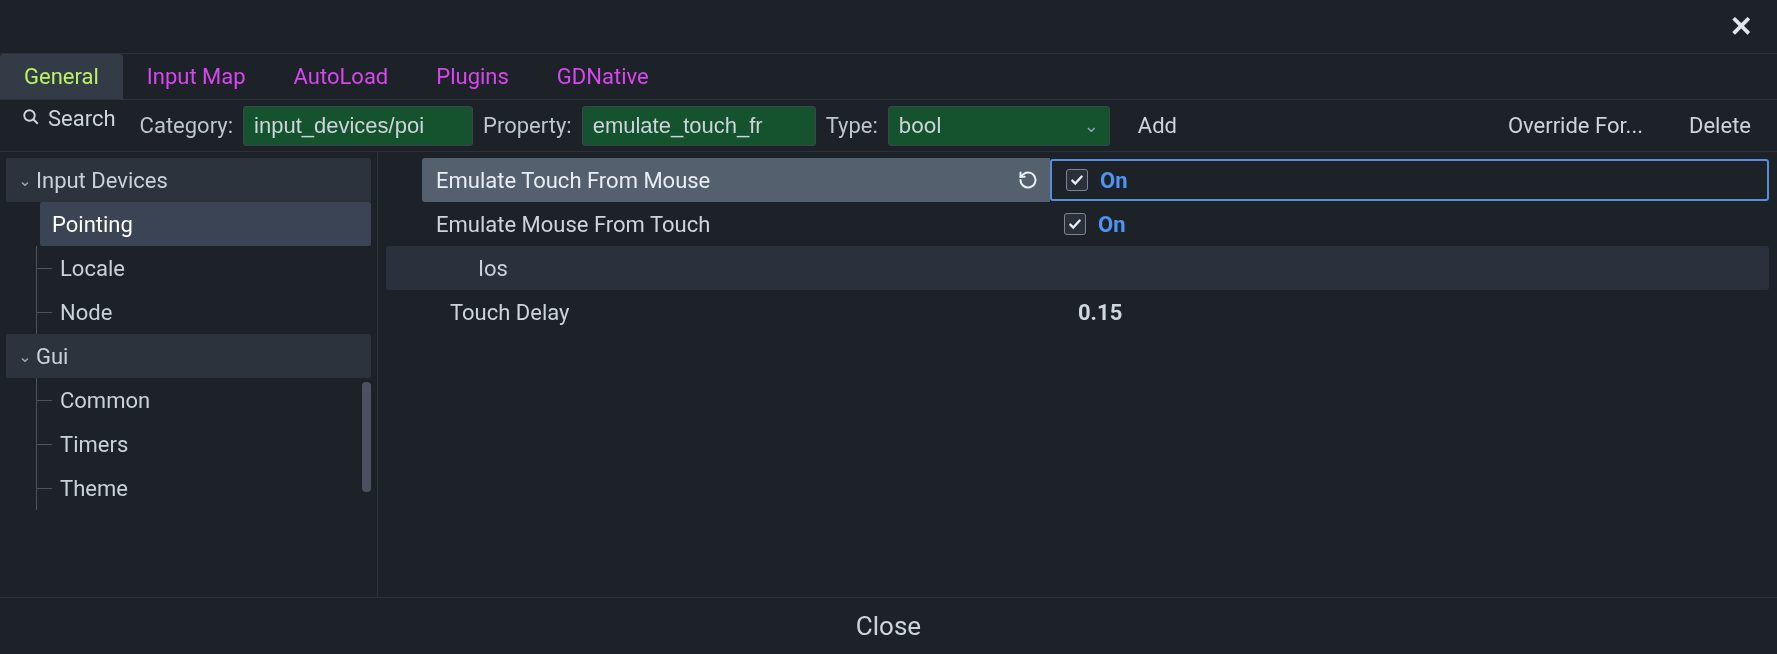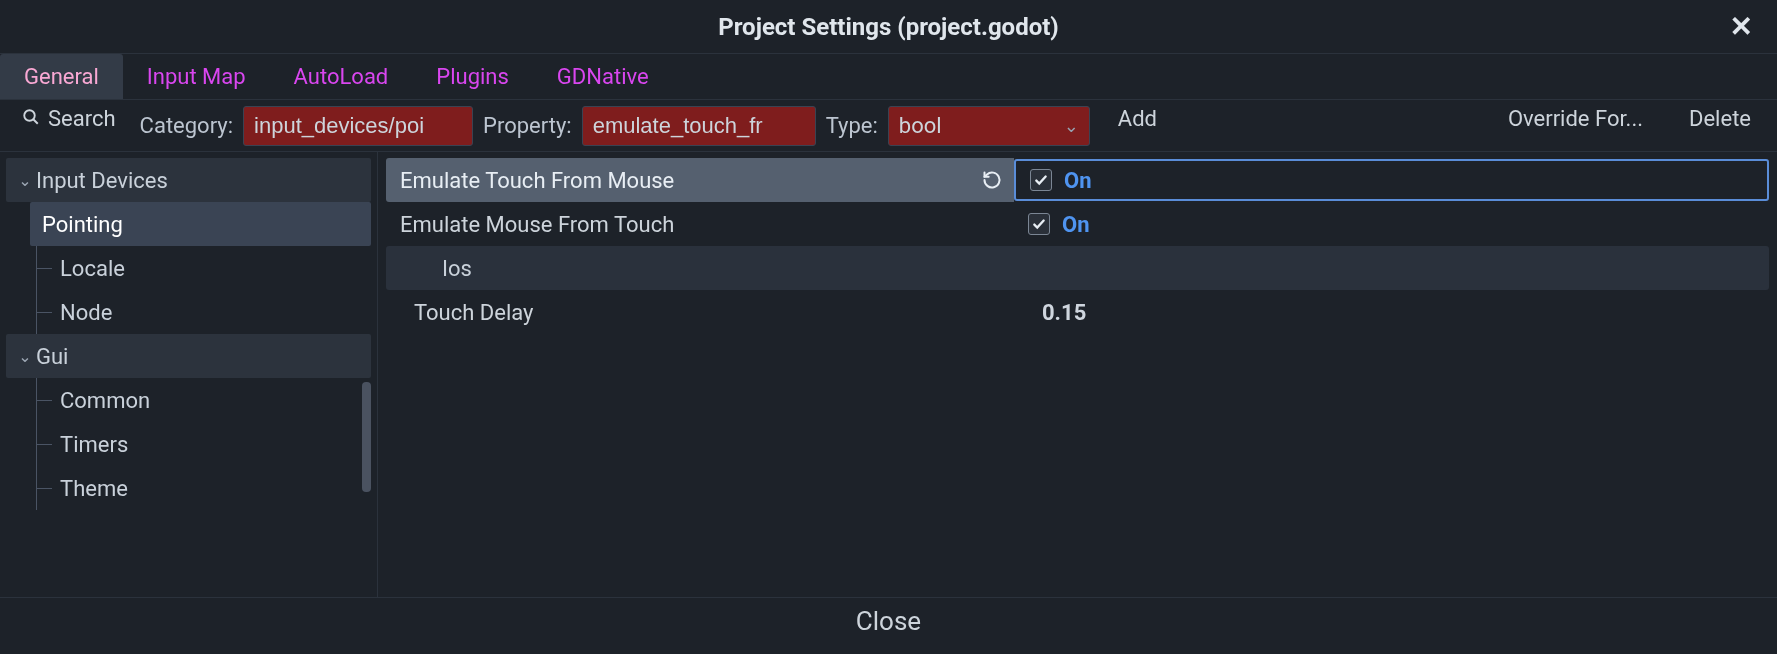"Project Settings (project.godot)" span { html: <span>Project Settings (project.godot)</span> -> none }
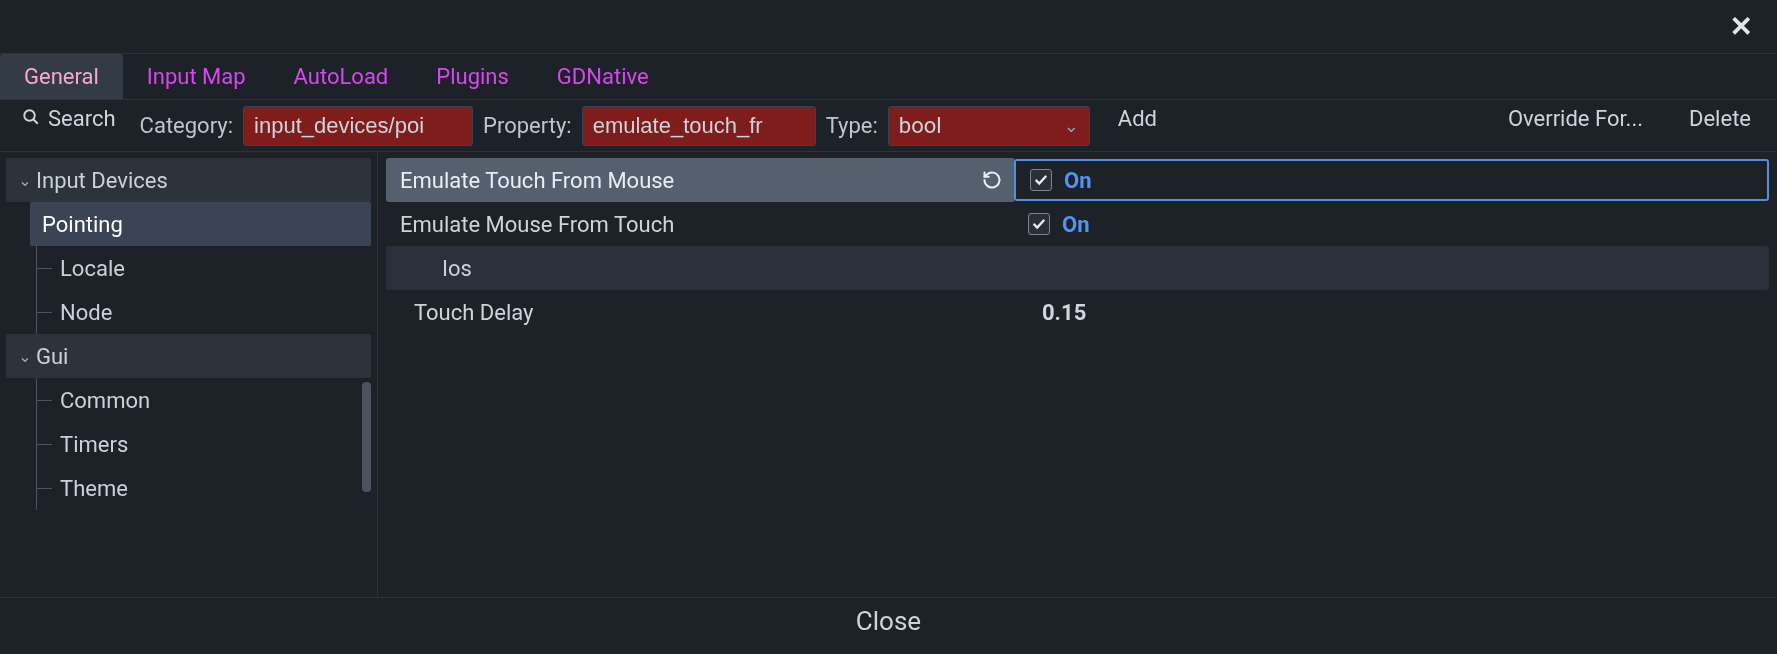"General" .tab.active { color: #f9a8d4 -> #bef264 }
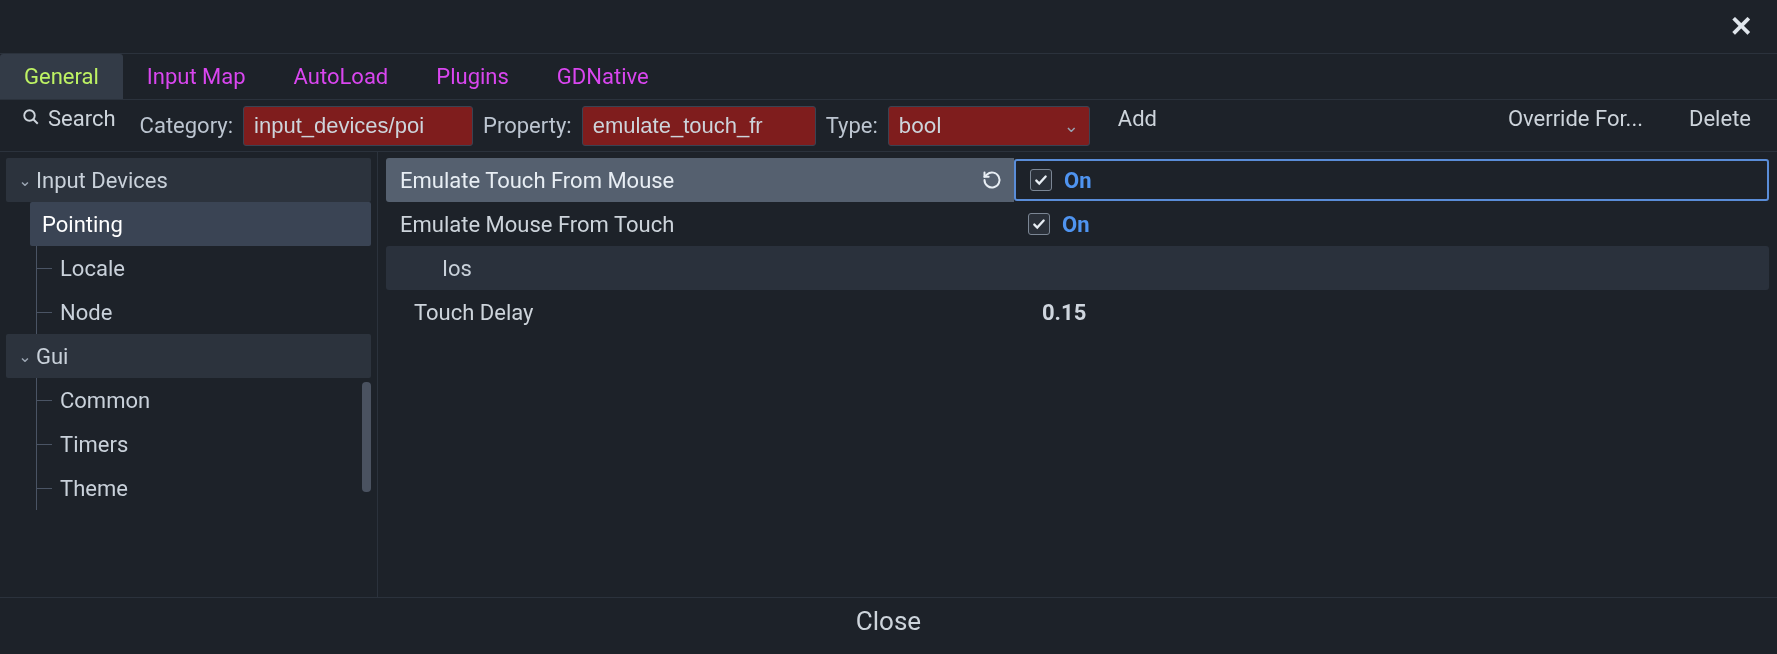"input_devices/poi" .toolbar input[type="text"], .toolbar .select { background: #7f1d1d -> #14532d }
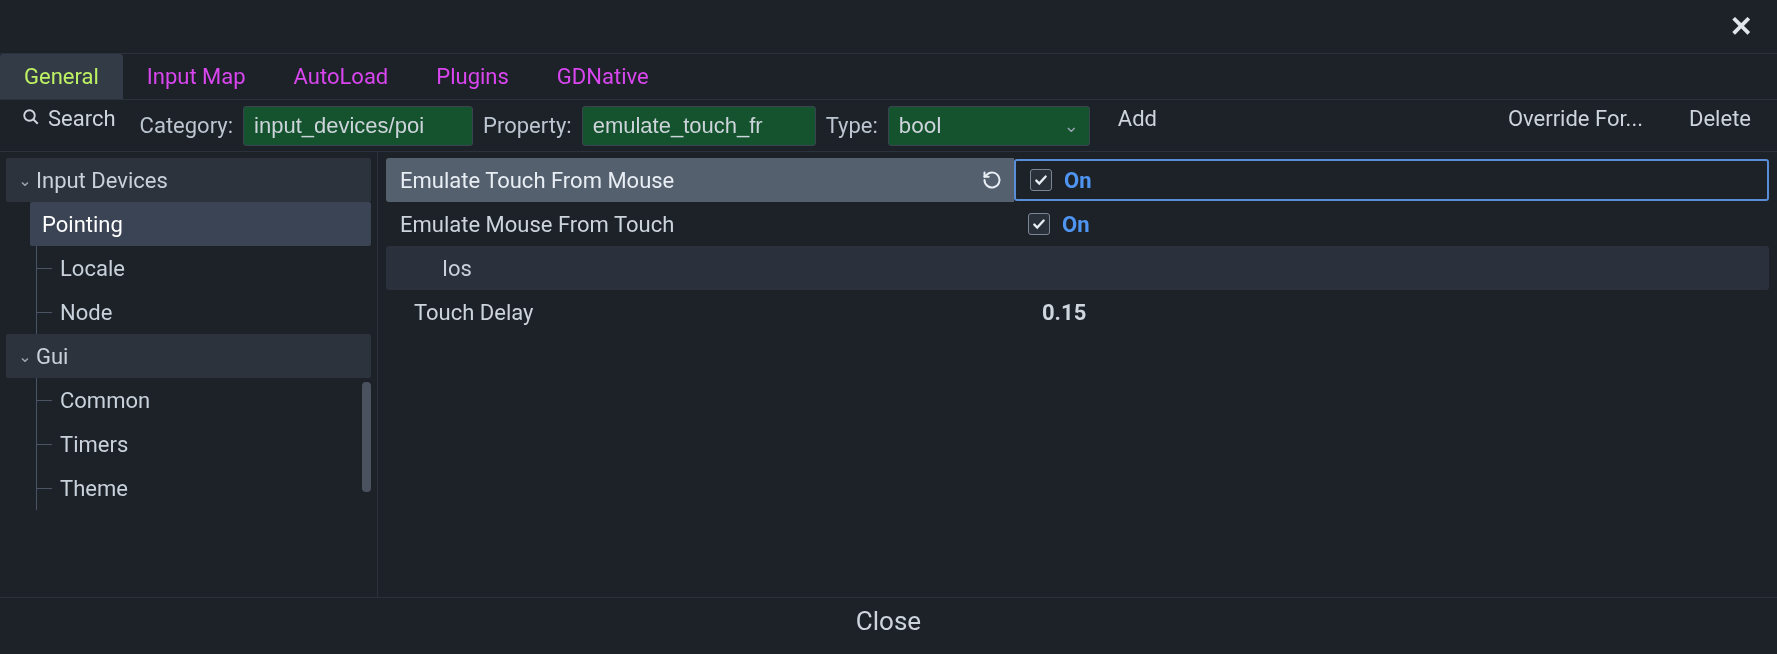"bool" .select { width: 202px -> 222px }
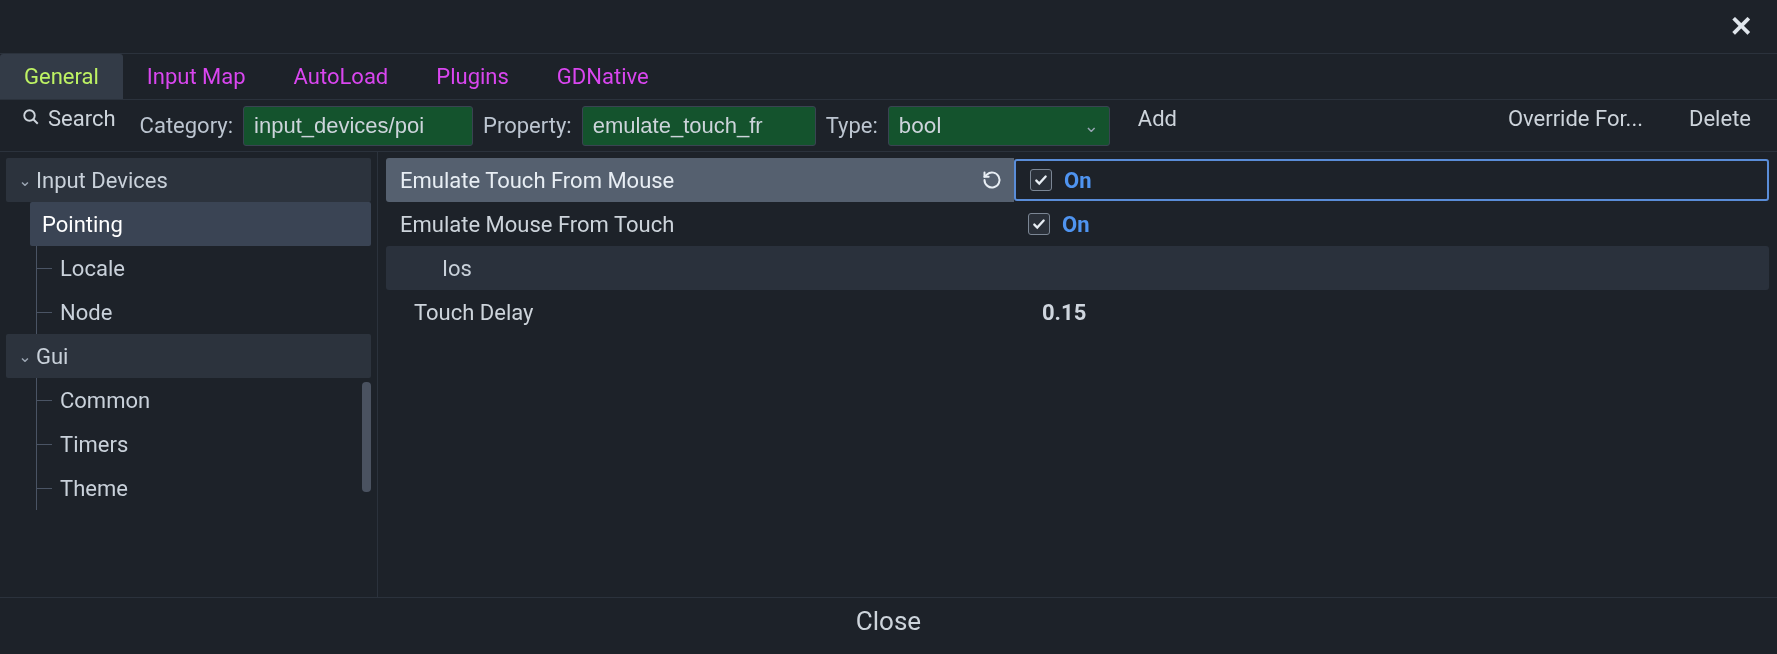"Add" .btn { align-items: none -> center }
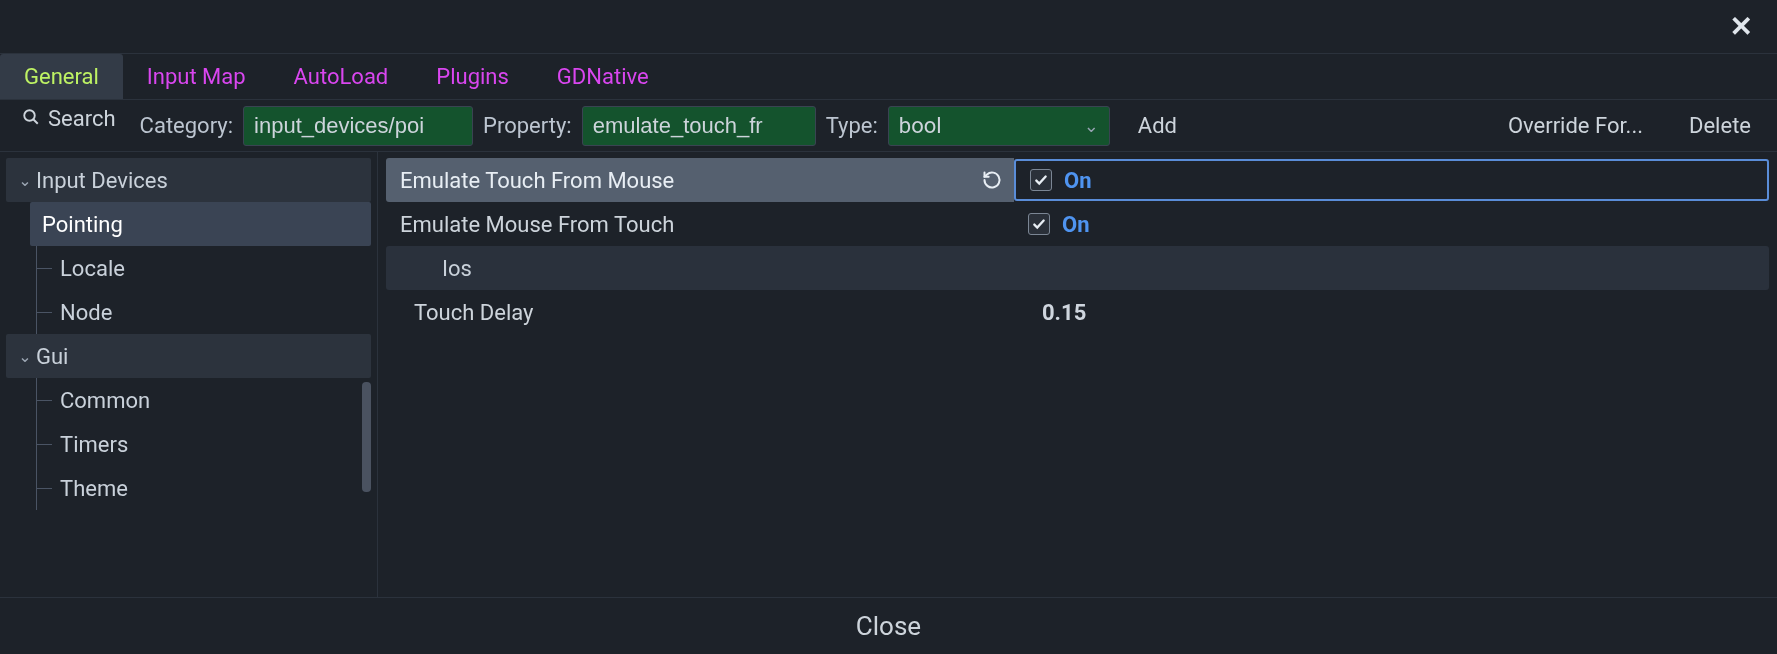"Emulate Touch From Mouse" .prow .plabel { margin-left: none -> 36px }
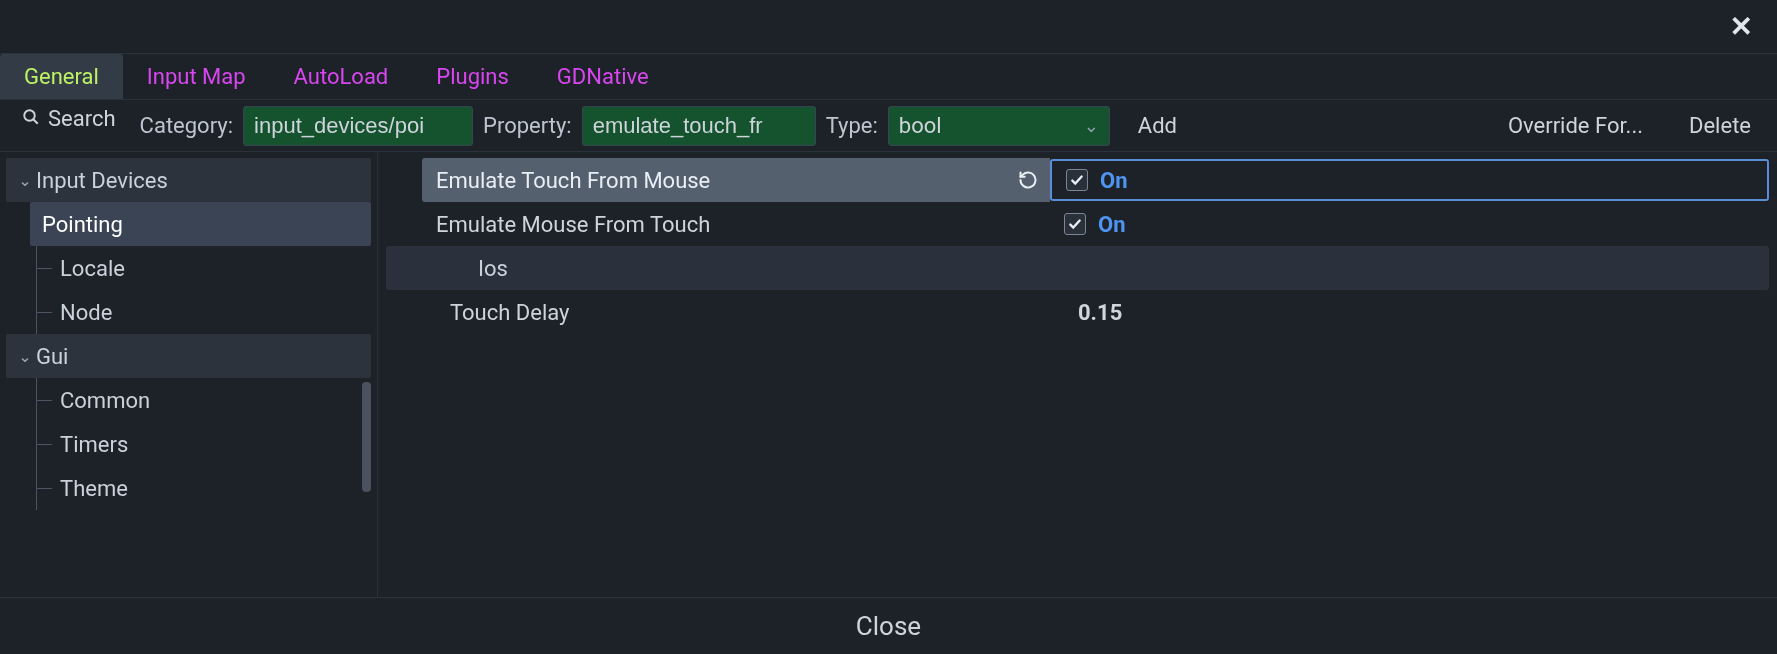"Pointing" .tree-item.selected { margin-left: 24px -> 34px }
